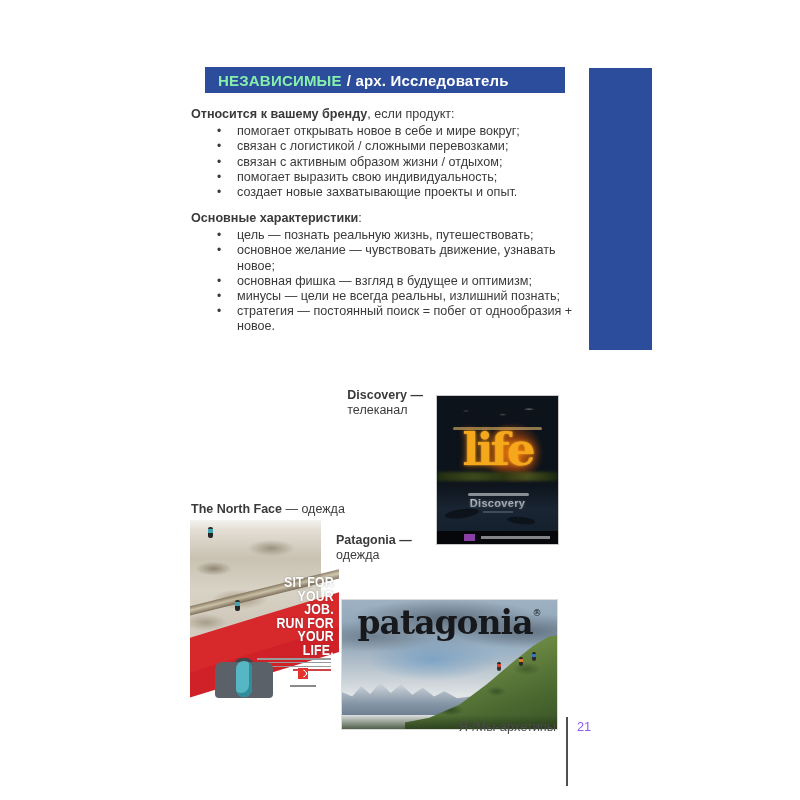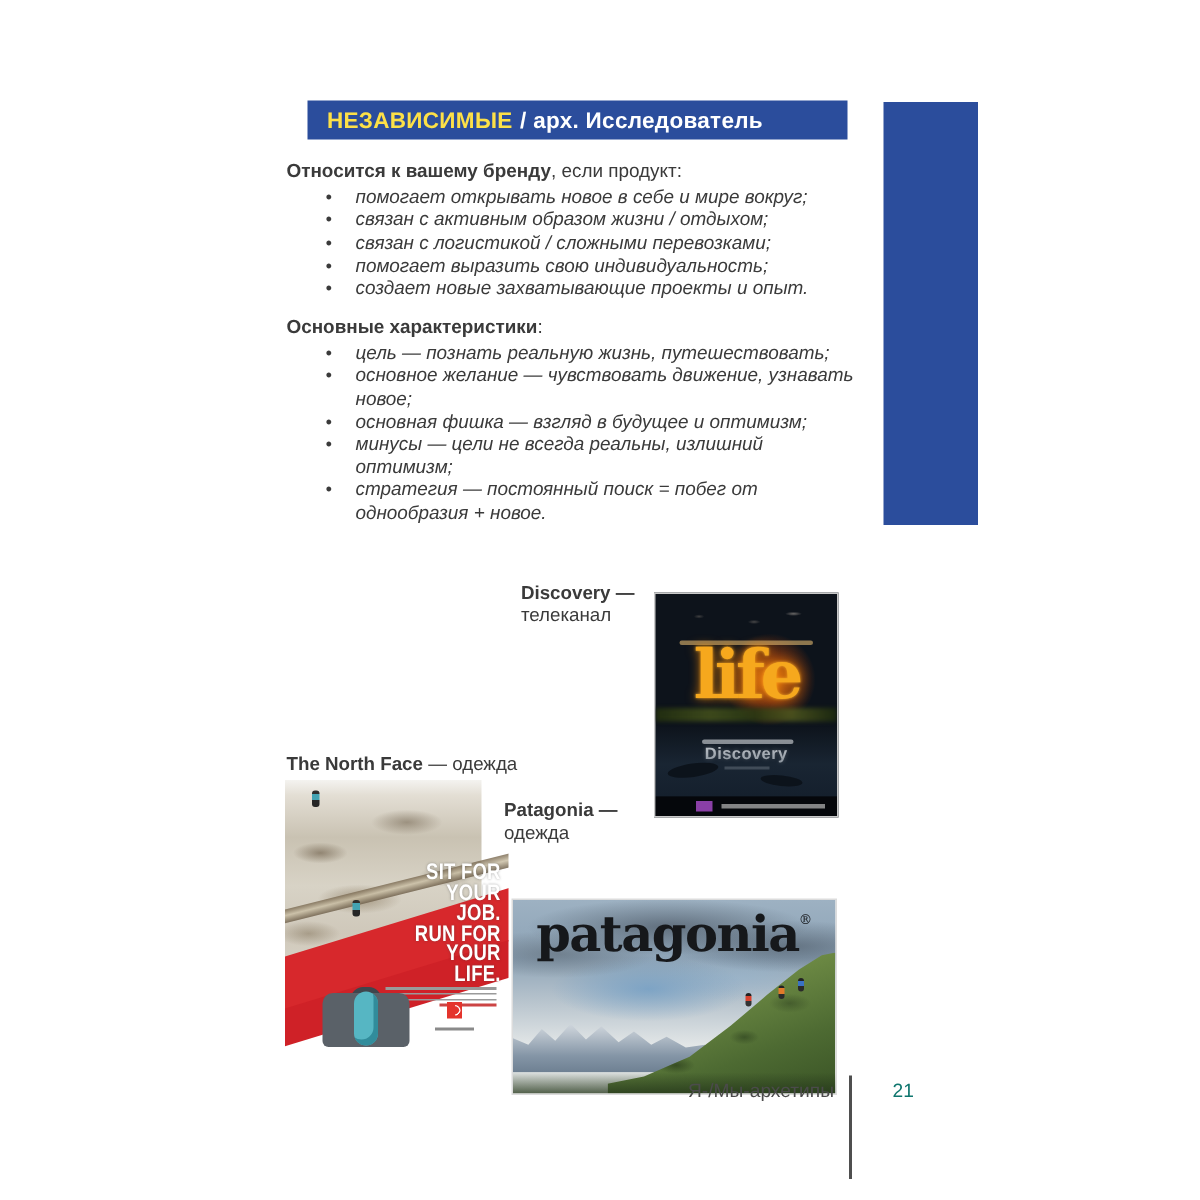"НЕЗАВИСИМЫЕ" .header-bar .t-main { color: #fde047 -> #86efac }
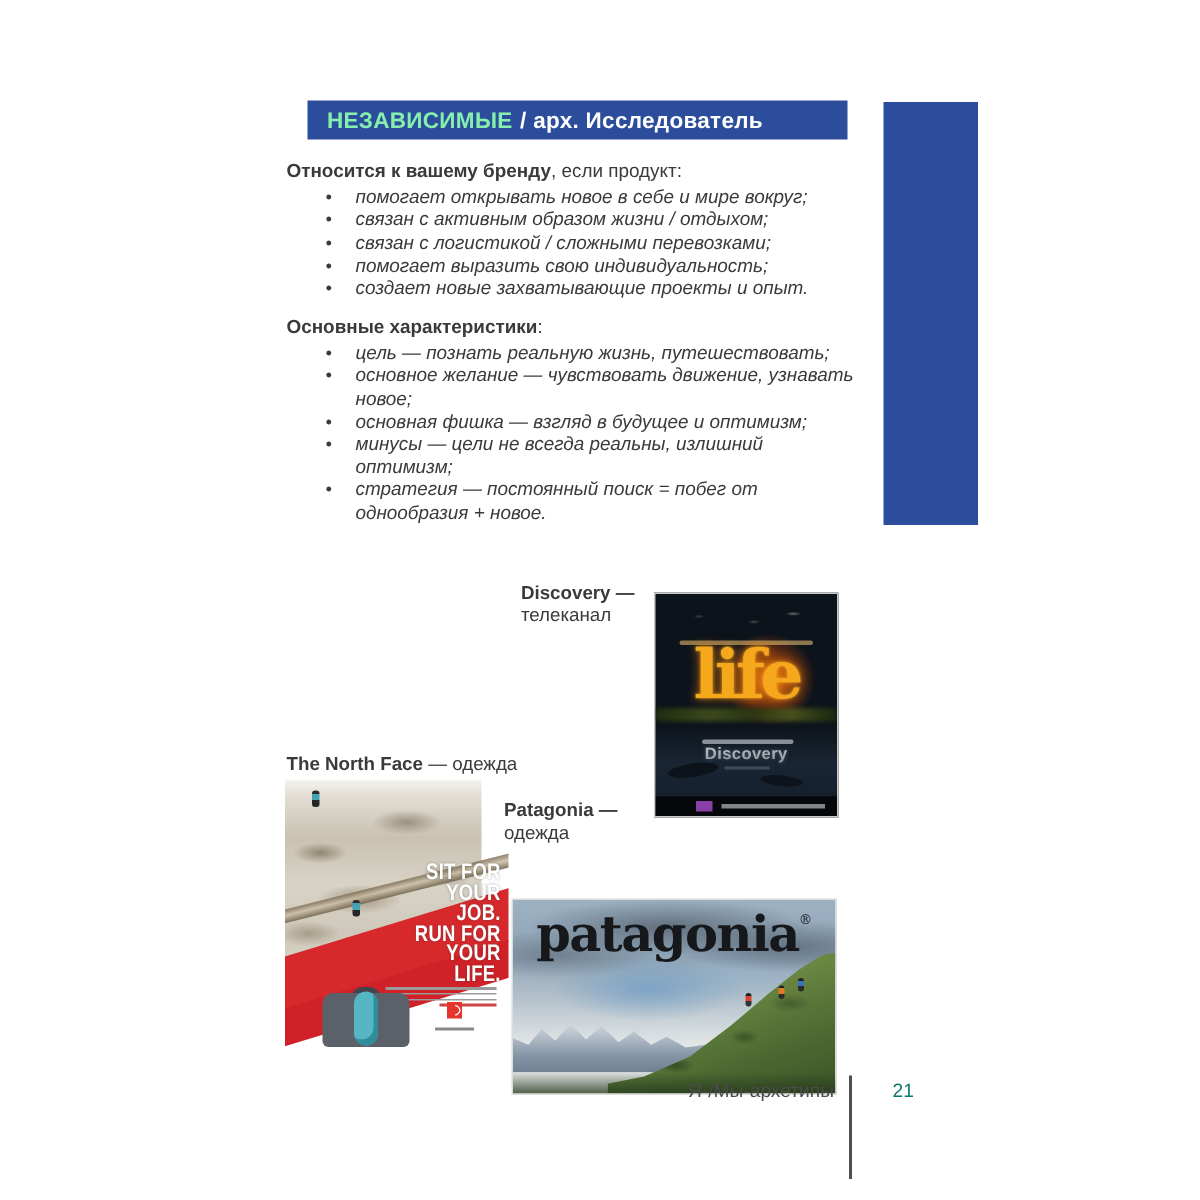"помогает открывать новое в себе" .section ul { font-style: italic -> none }
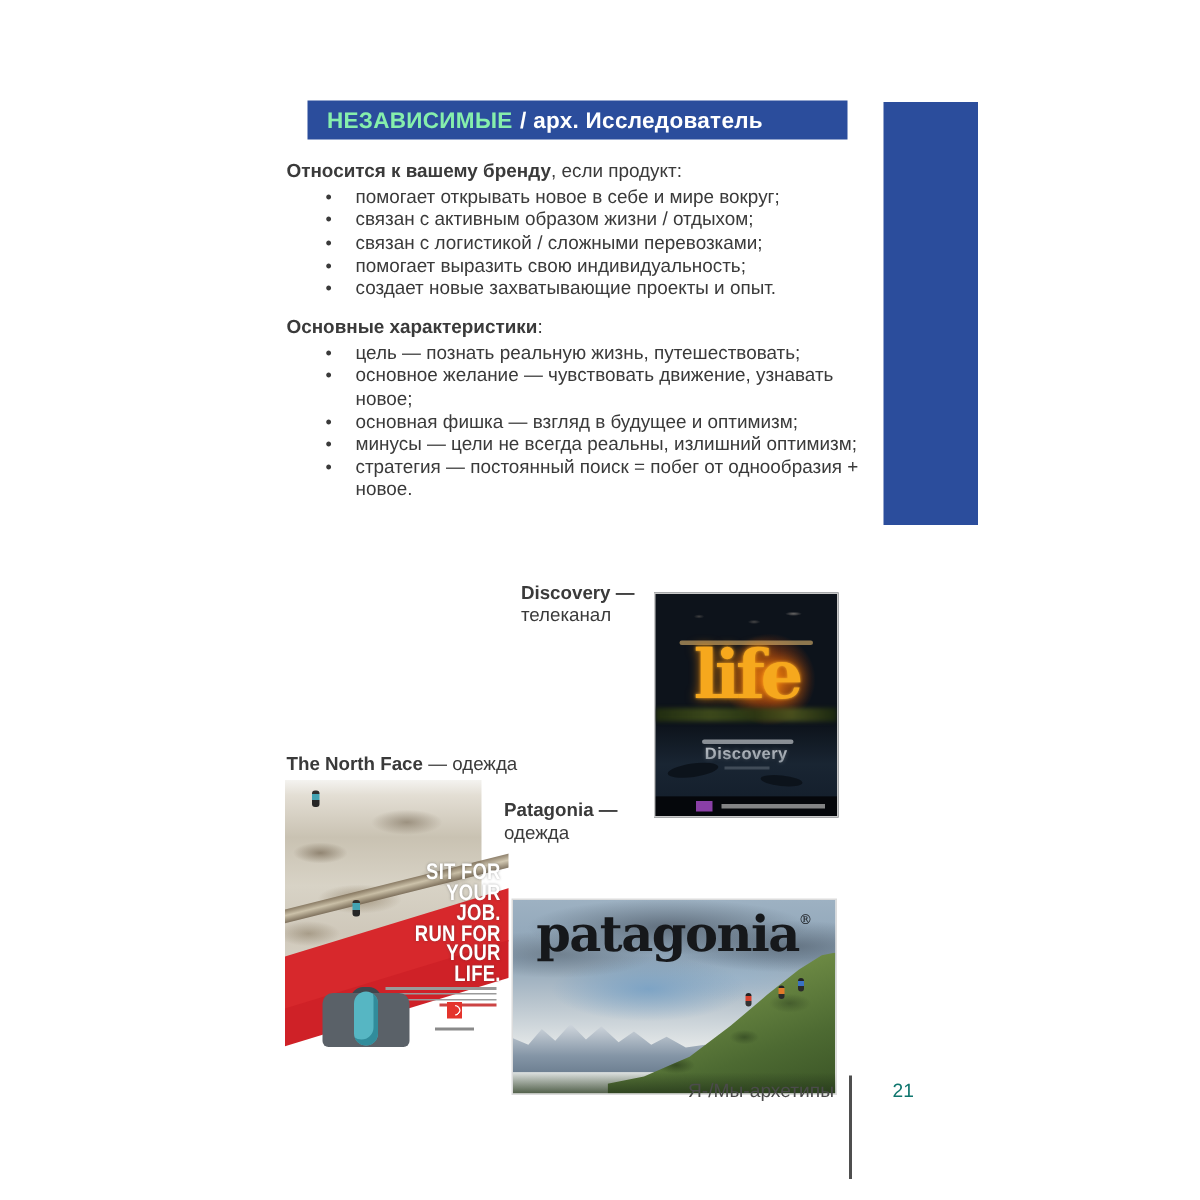"связан с активным образом жизни" li { order: before "связан с логистикой / сложными" -> after "связан с логистикой / сложными" }
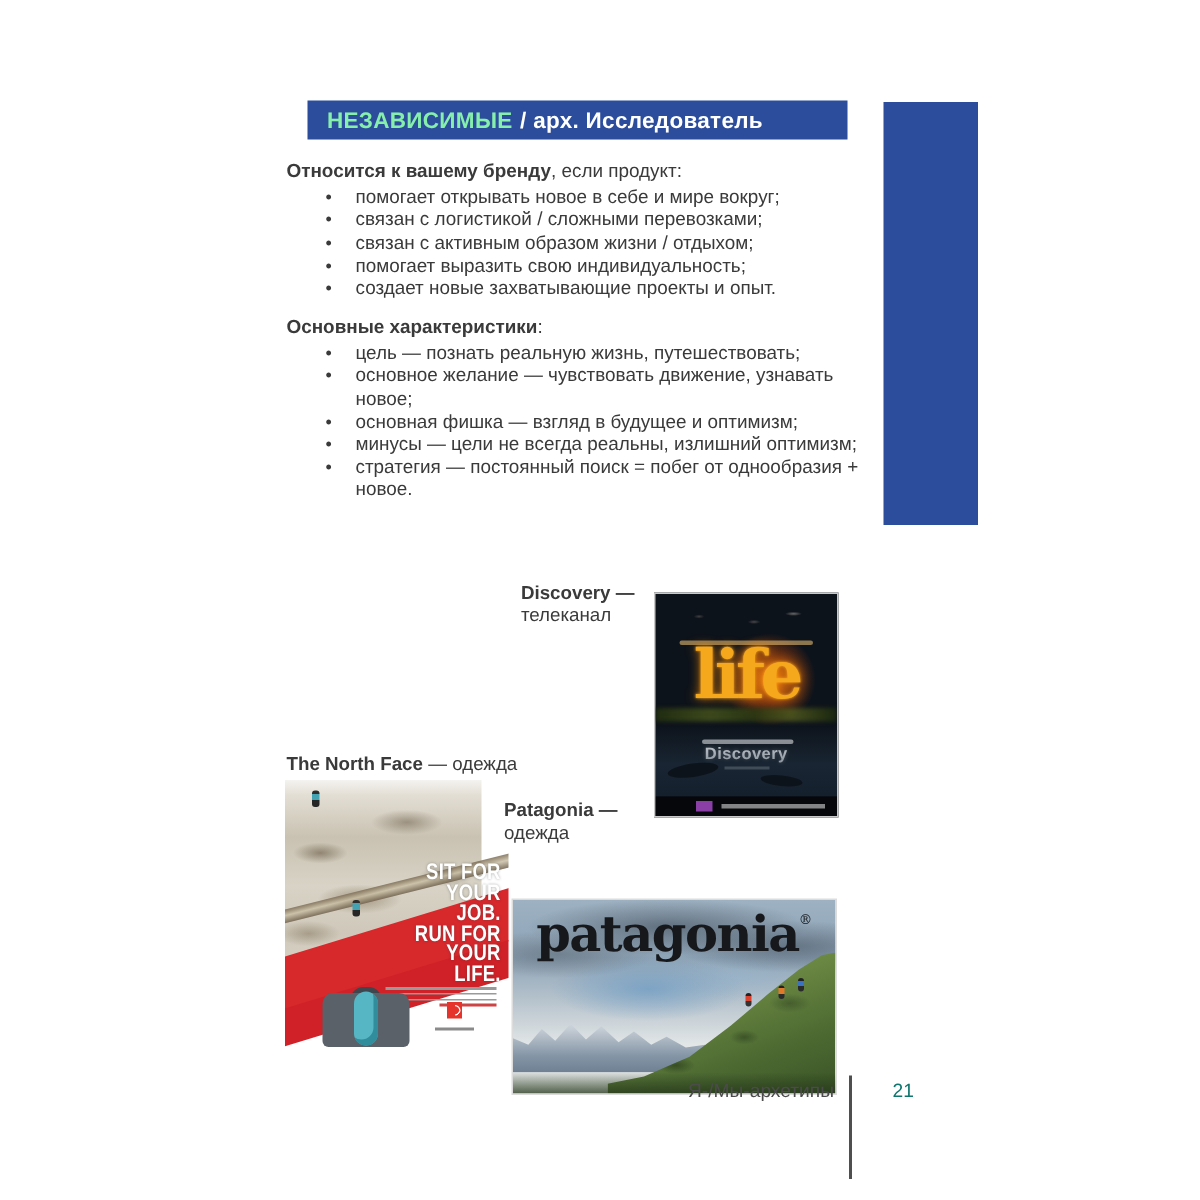"минусы — цели не всегда" li { text: оптимизм -> познать }
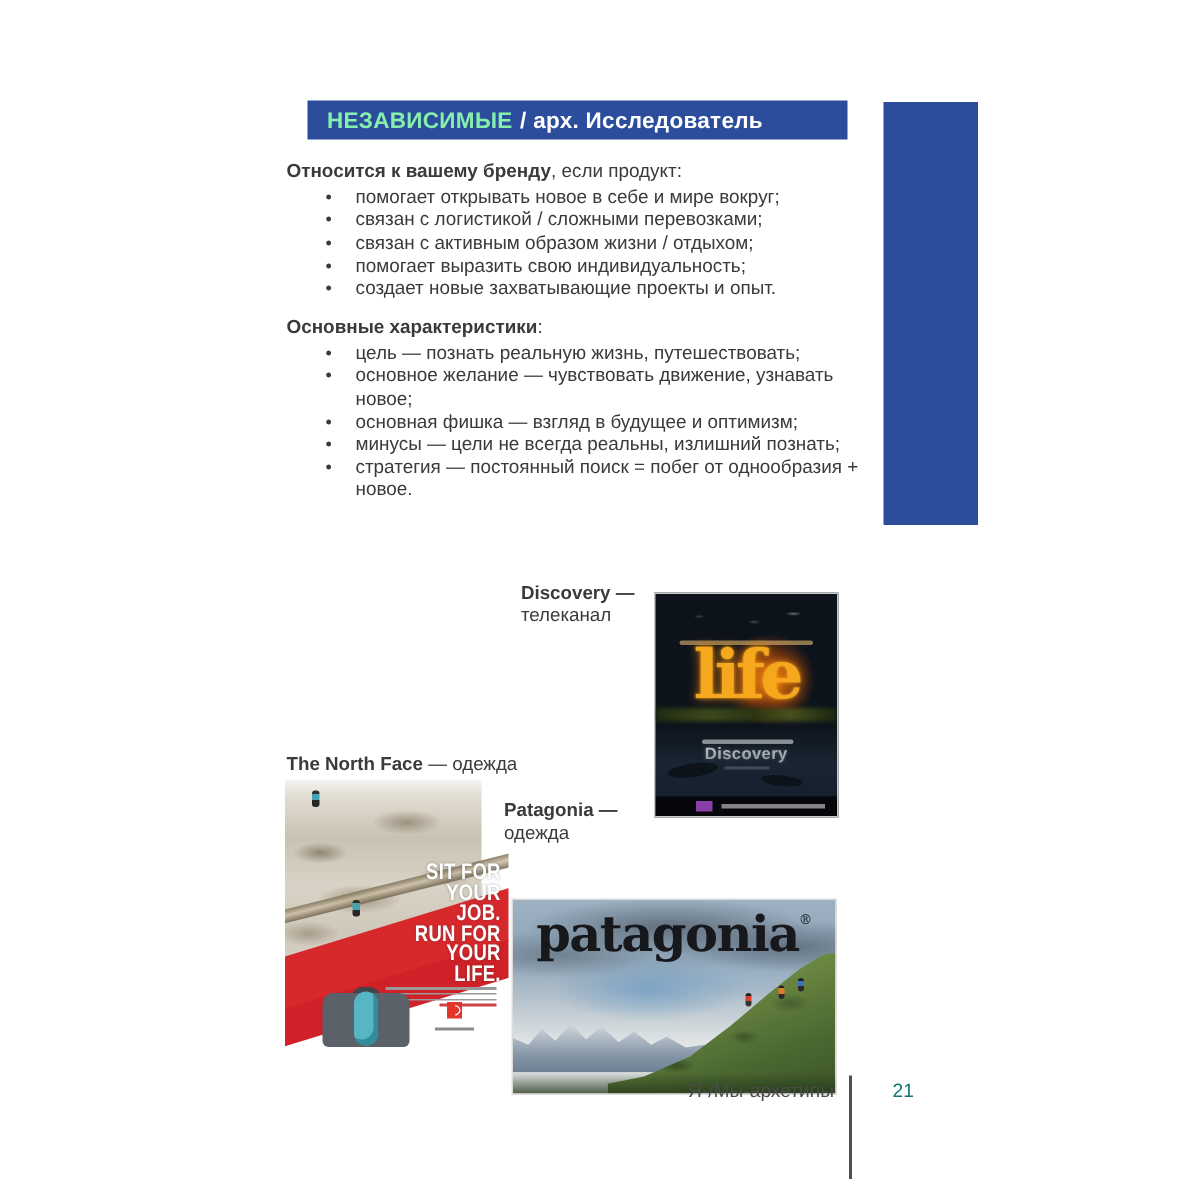"21" .footer-page { color: #0f766e -> #8b5cf6; margin-left: 18px -> none }
